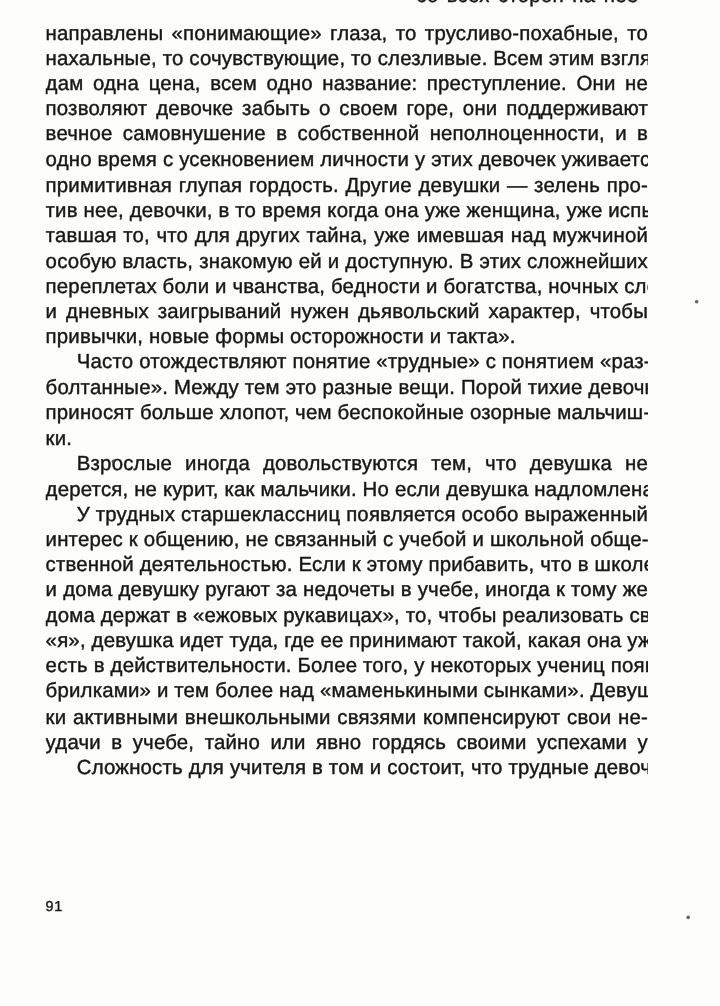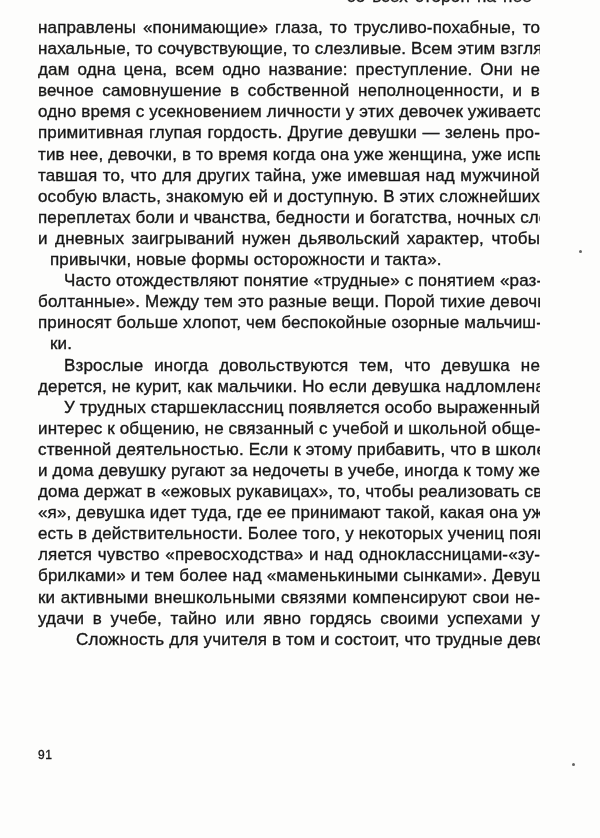"позволяют девочке забыть о своем" div.line { html: none -> <div>позволяют девочке забыть о своем горе, они поддерживают</div> }
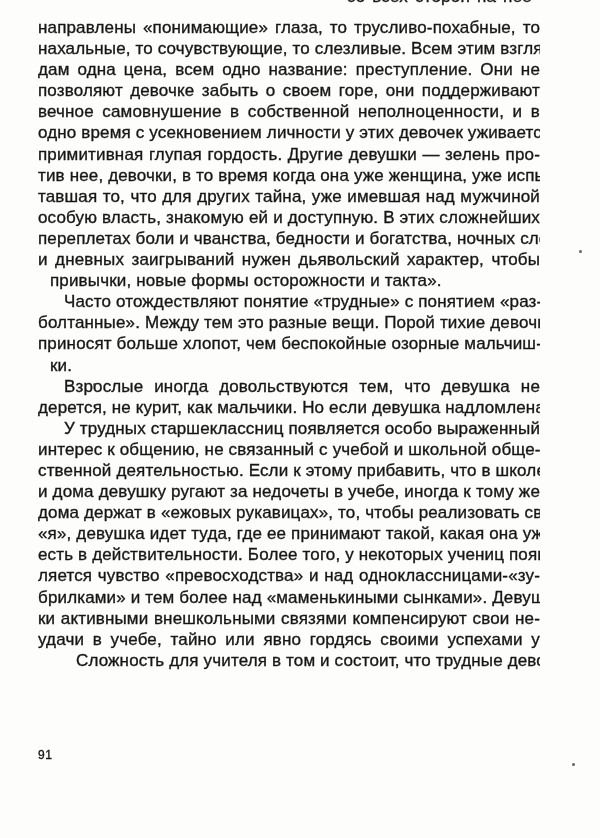"привычки, новые формы осторожности и" .line.end { margin-left: 12px -> none }
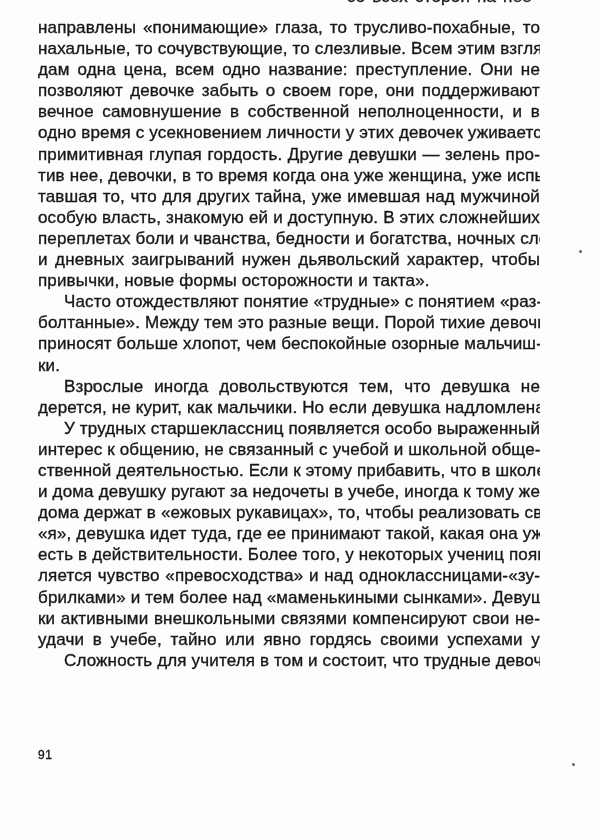"ляется чувство «превосходства» и над" div.line { html: <div>ляется чувство «превосходства» и над одноклассницами-«зу-</div> -> none }
